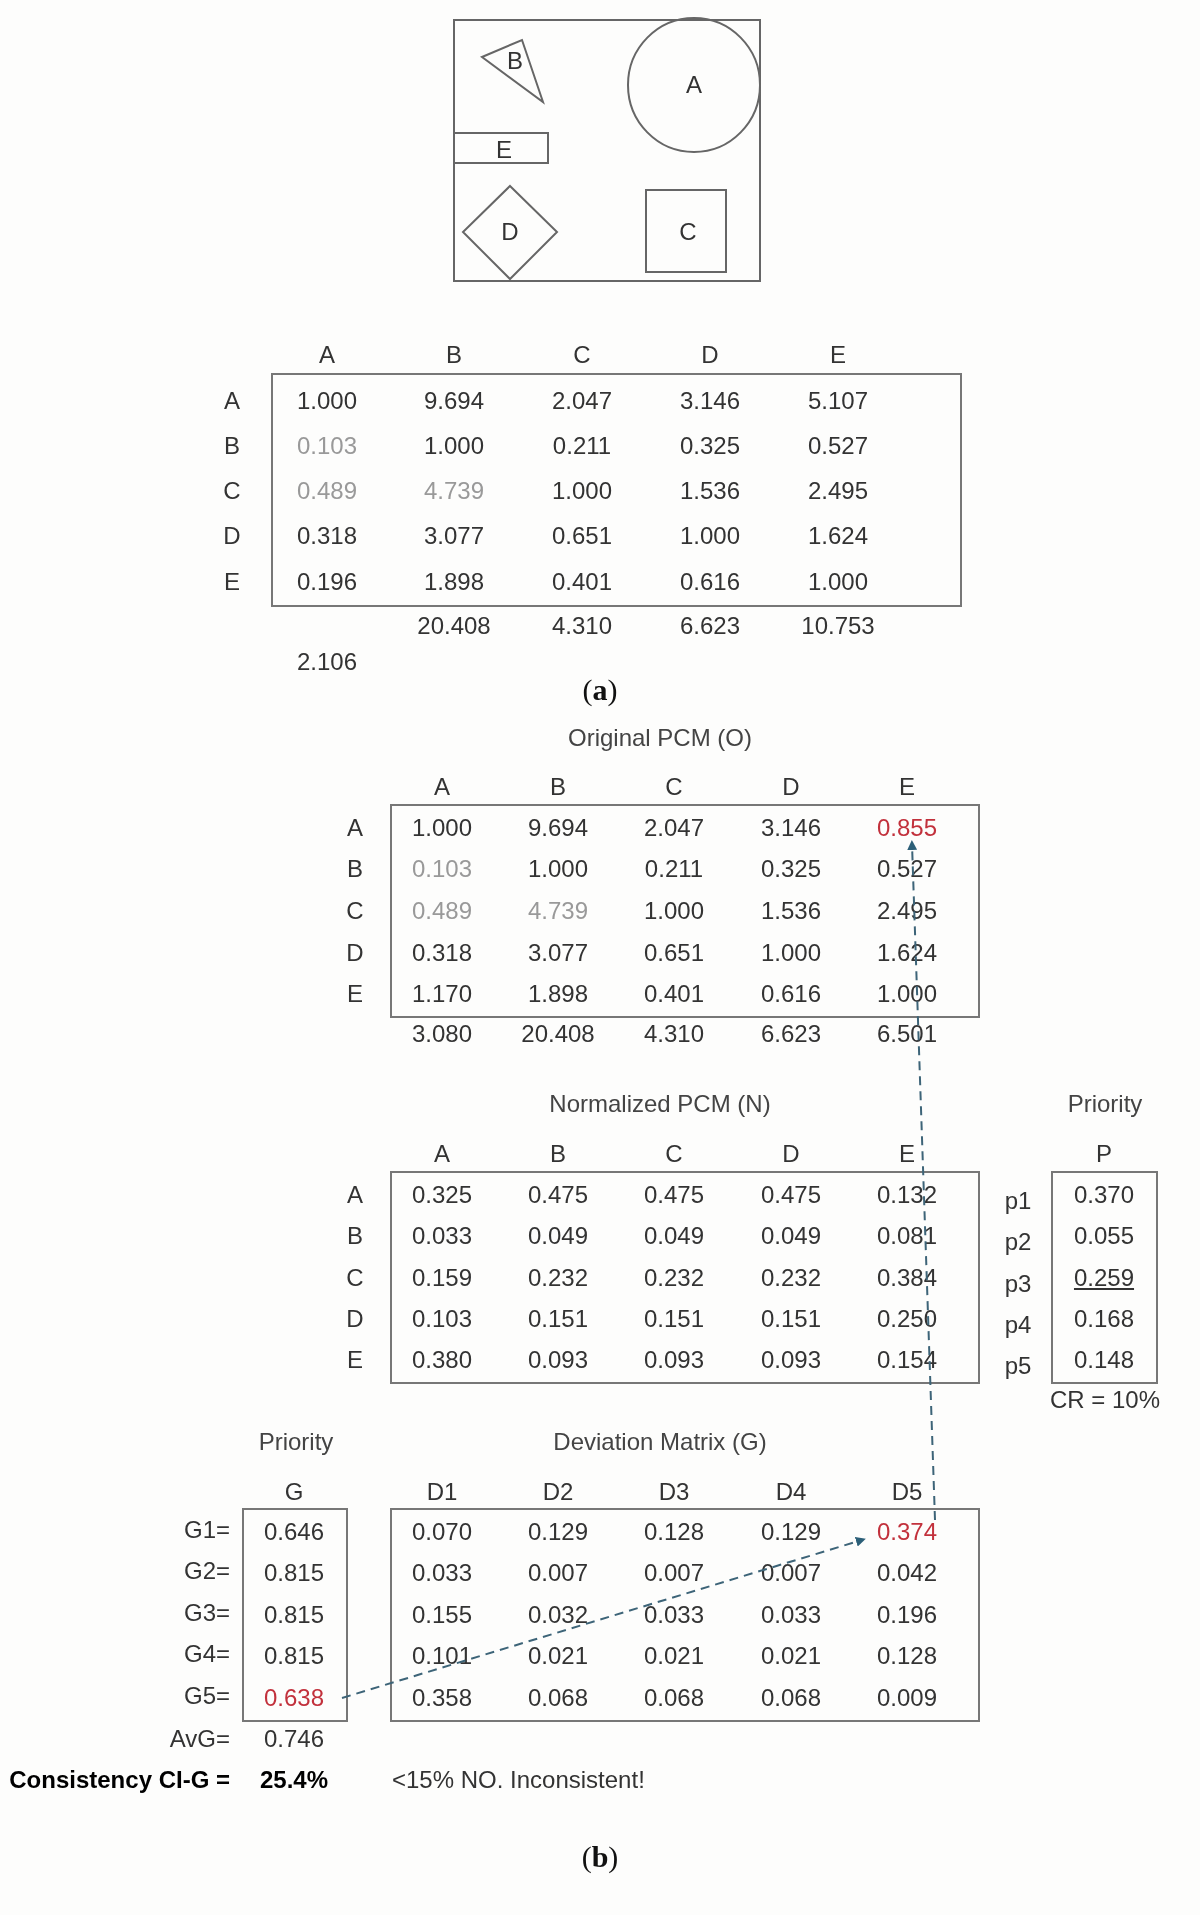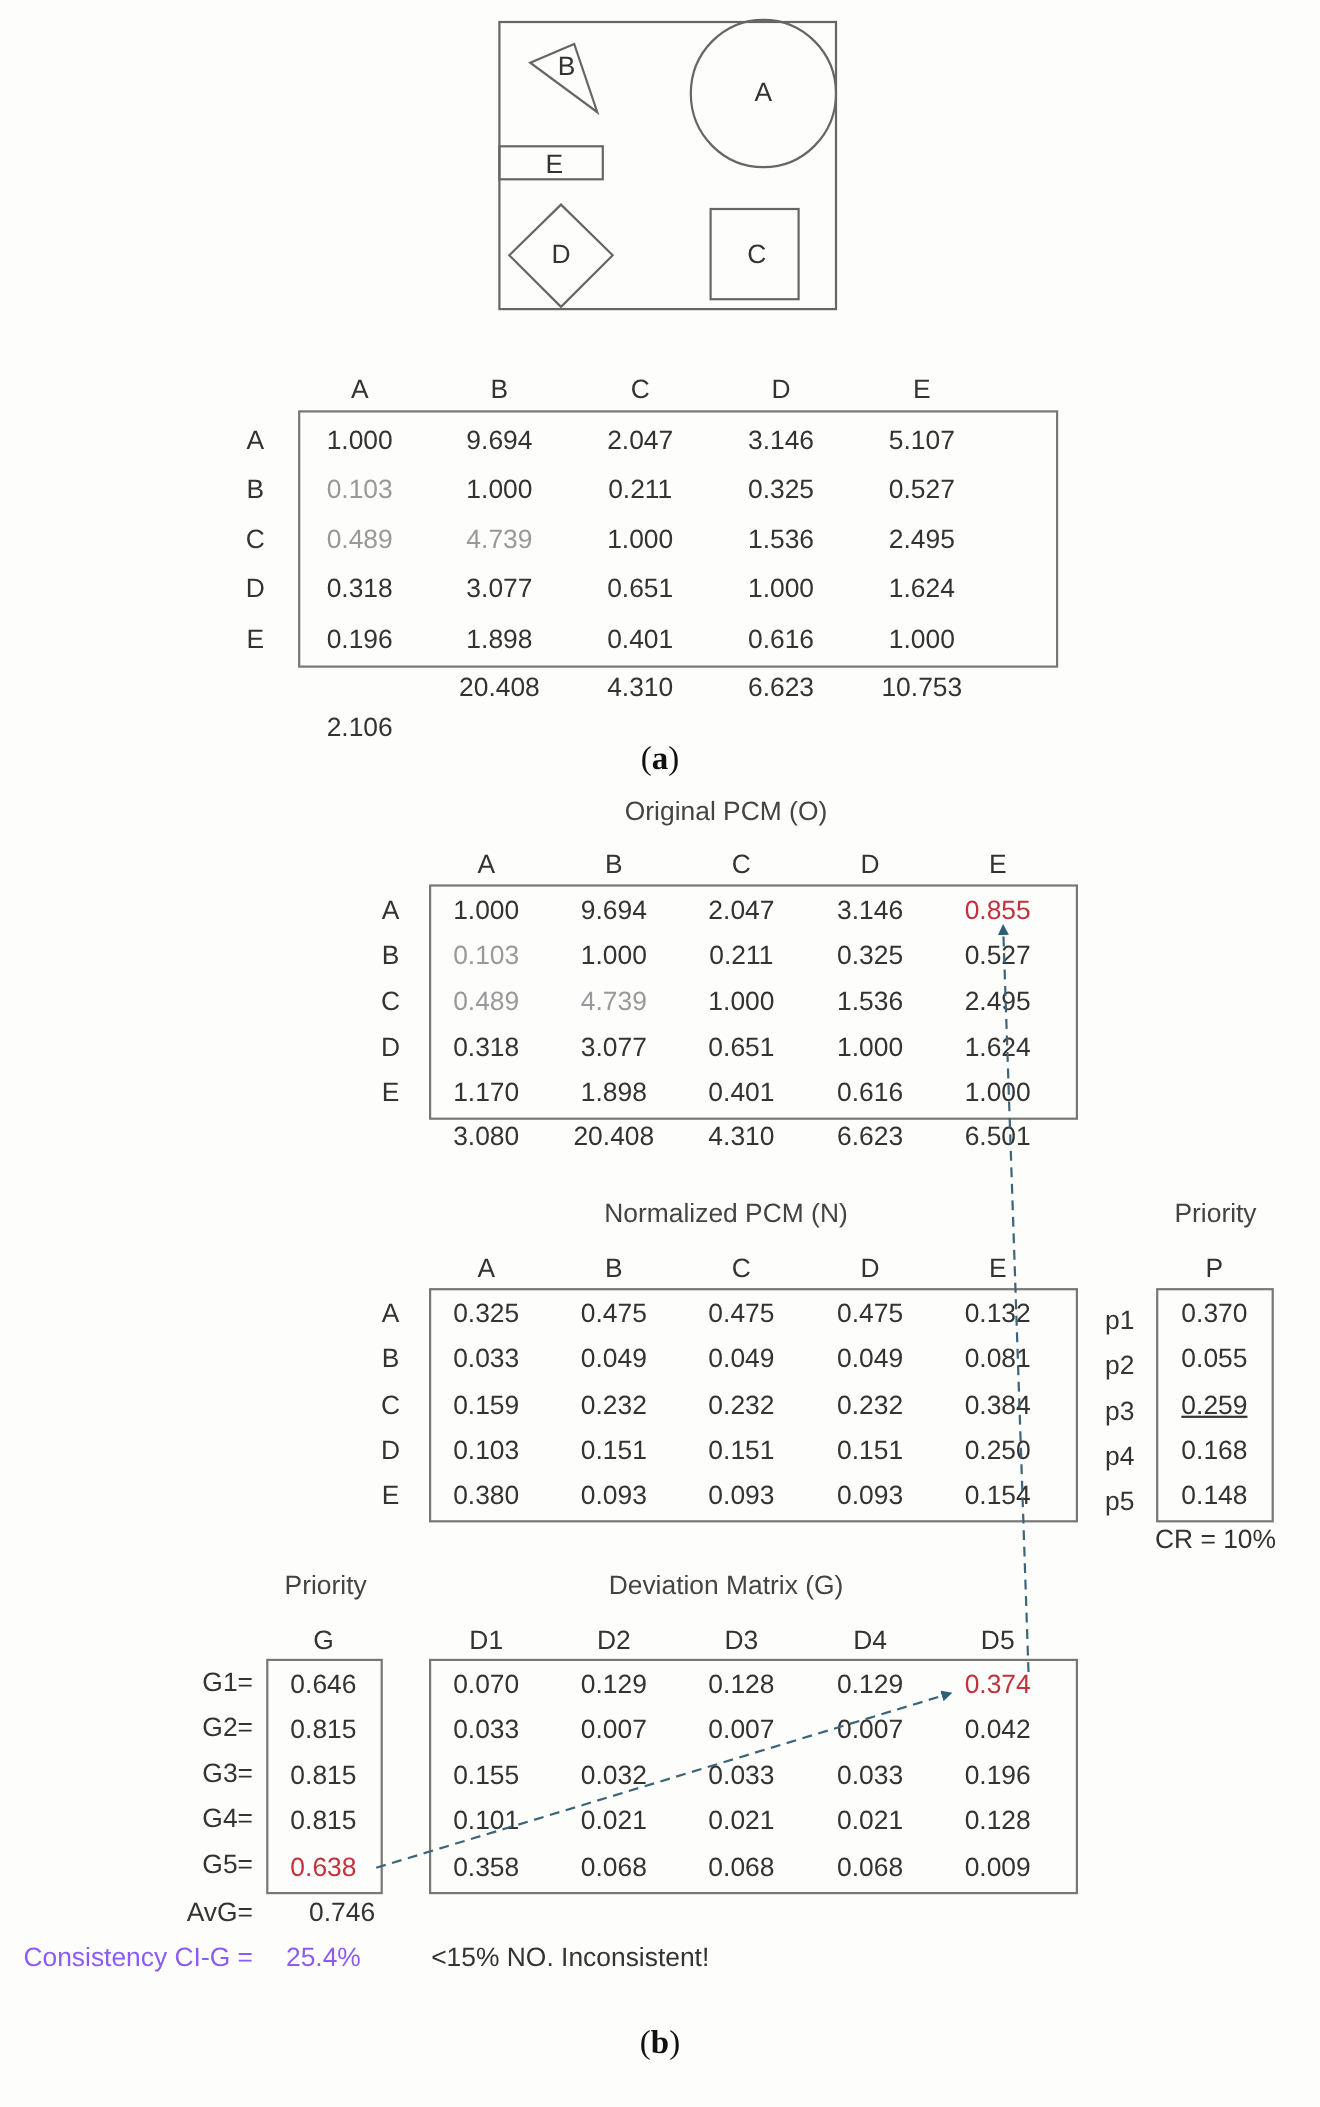"0.746" div.abs { left: 311px -> 294px }
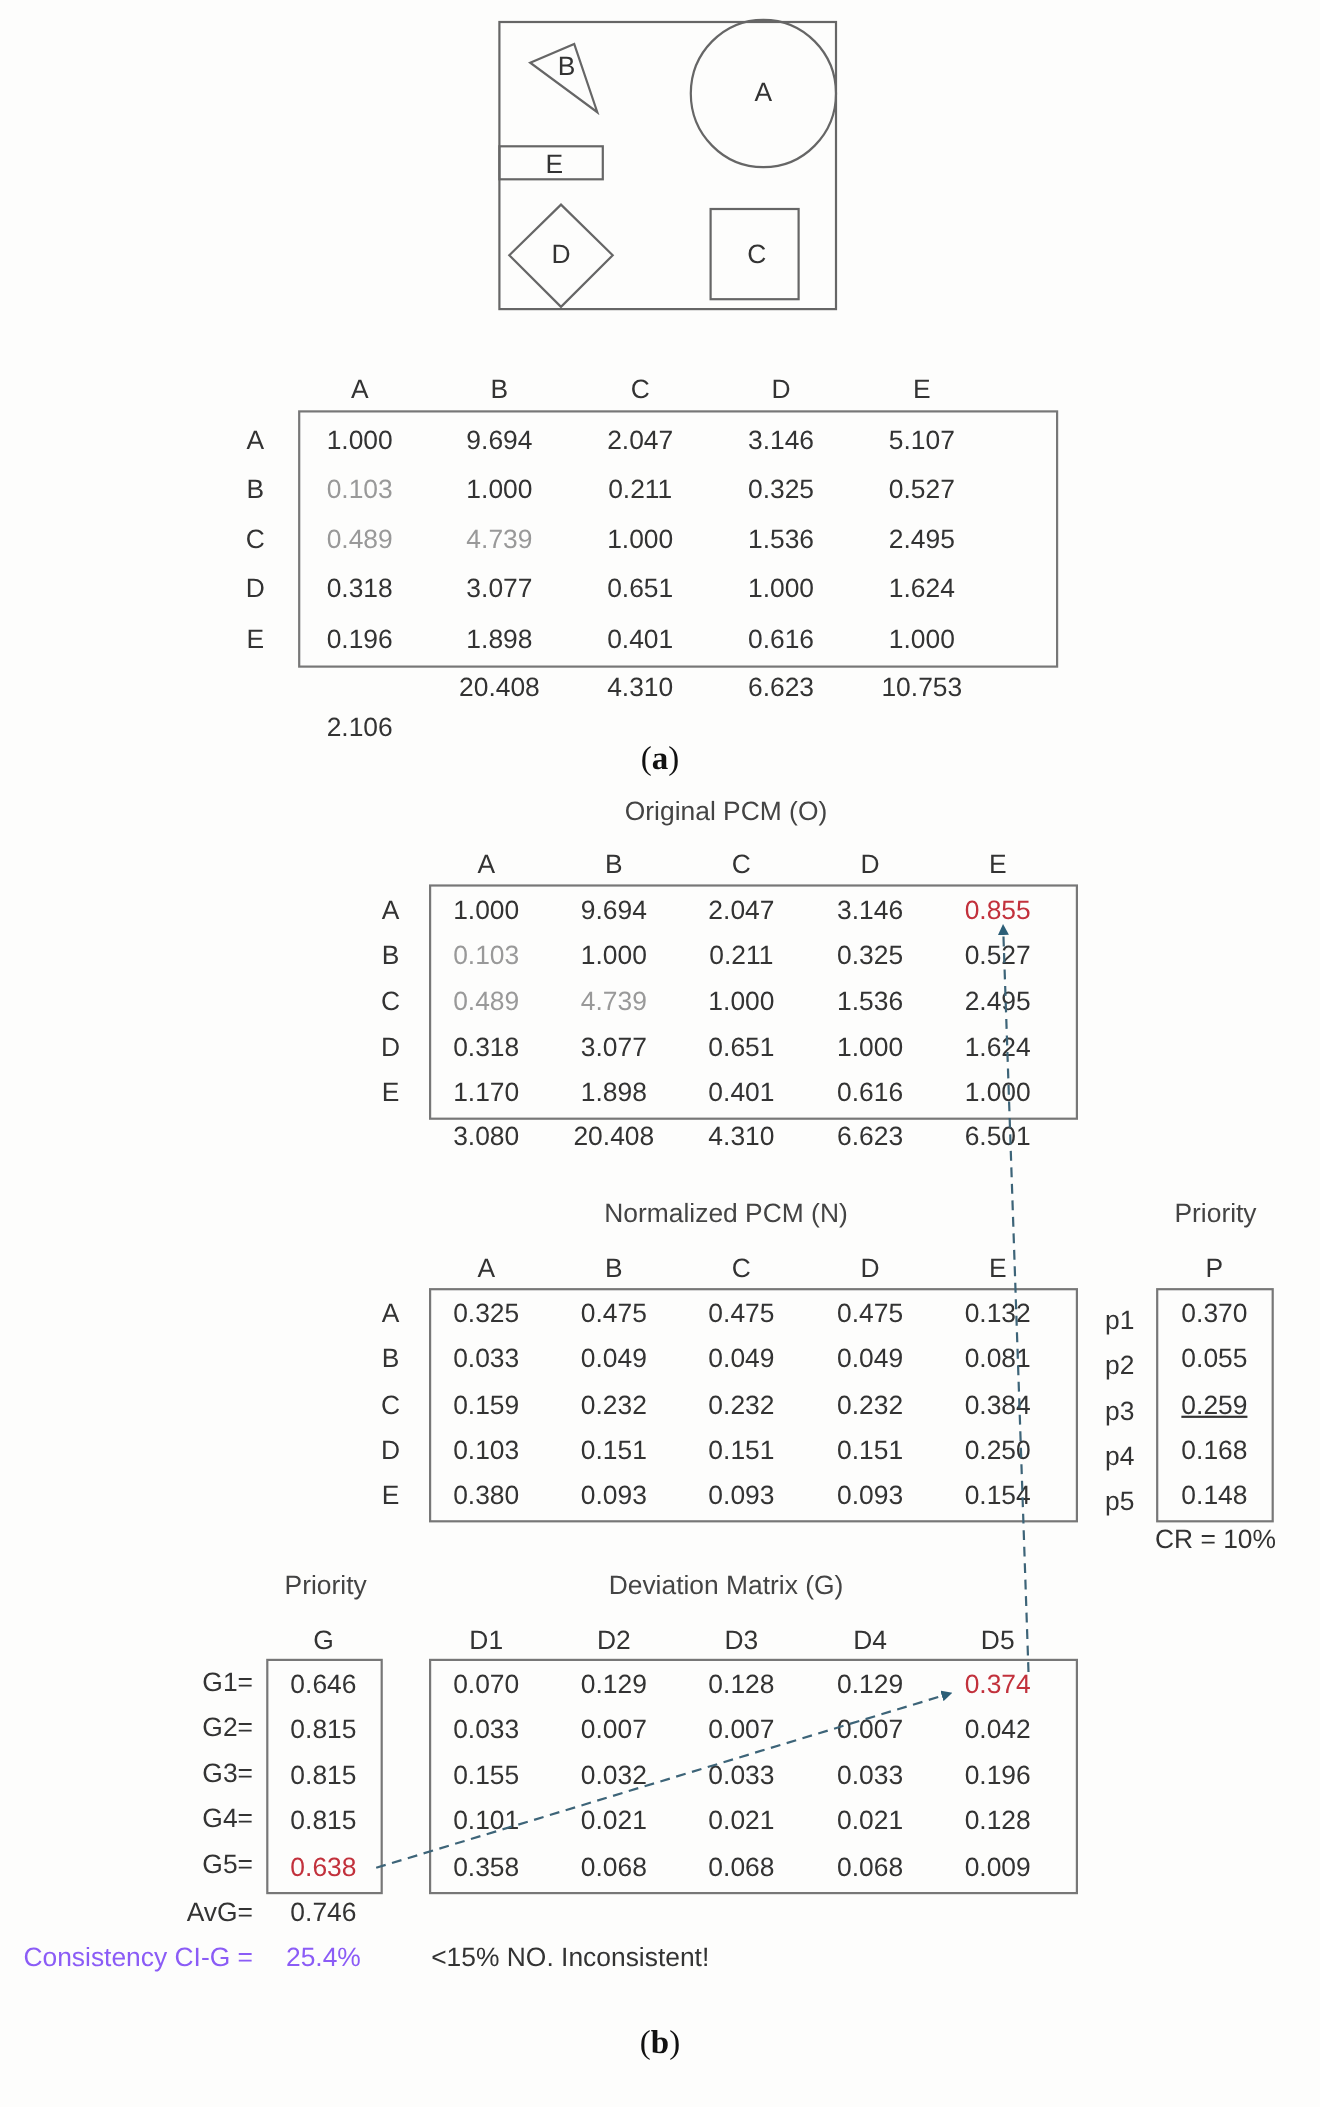"Consistency CI-G =" .bold { color: #8b5cf6 -> #000000; font-weight: normal -> bold }
